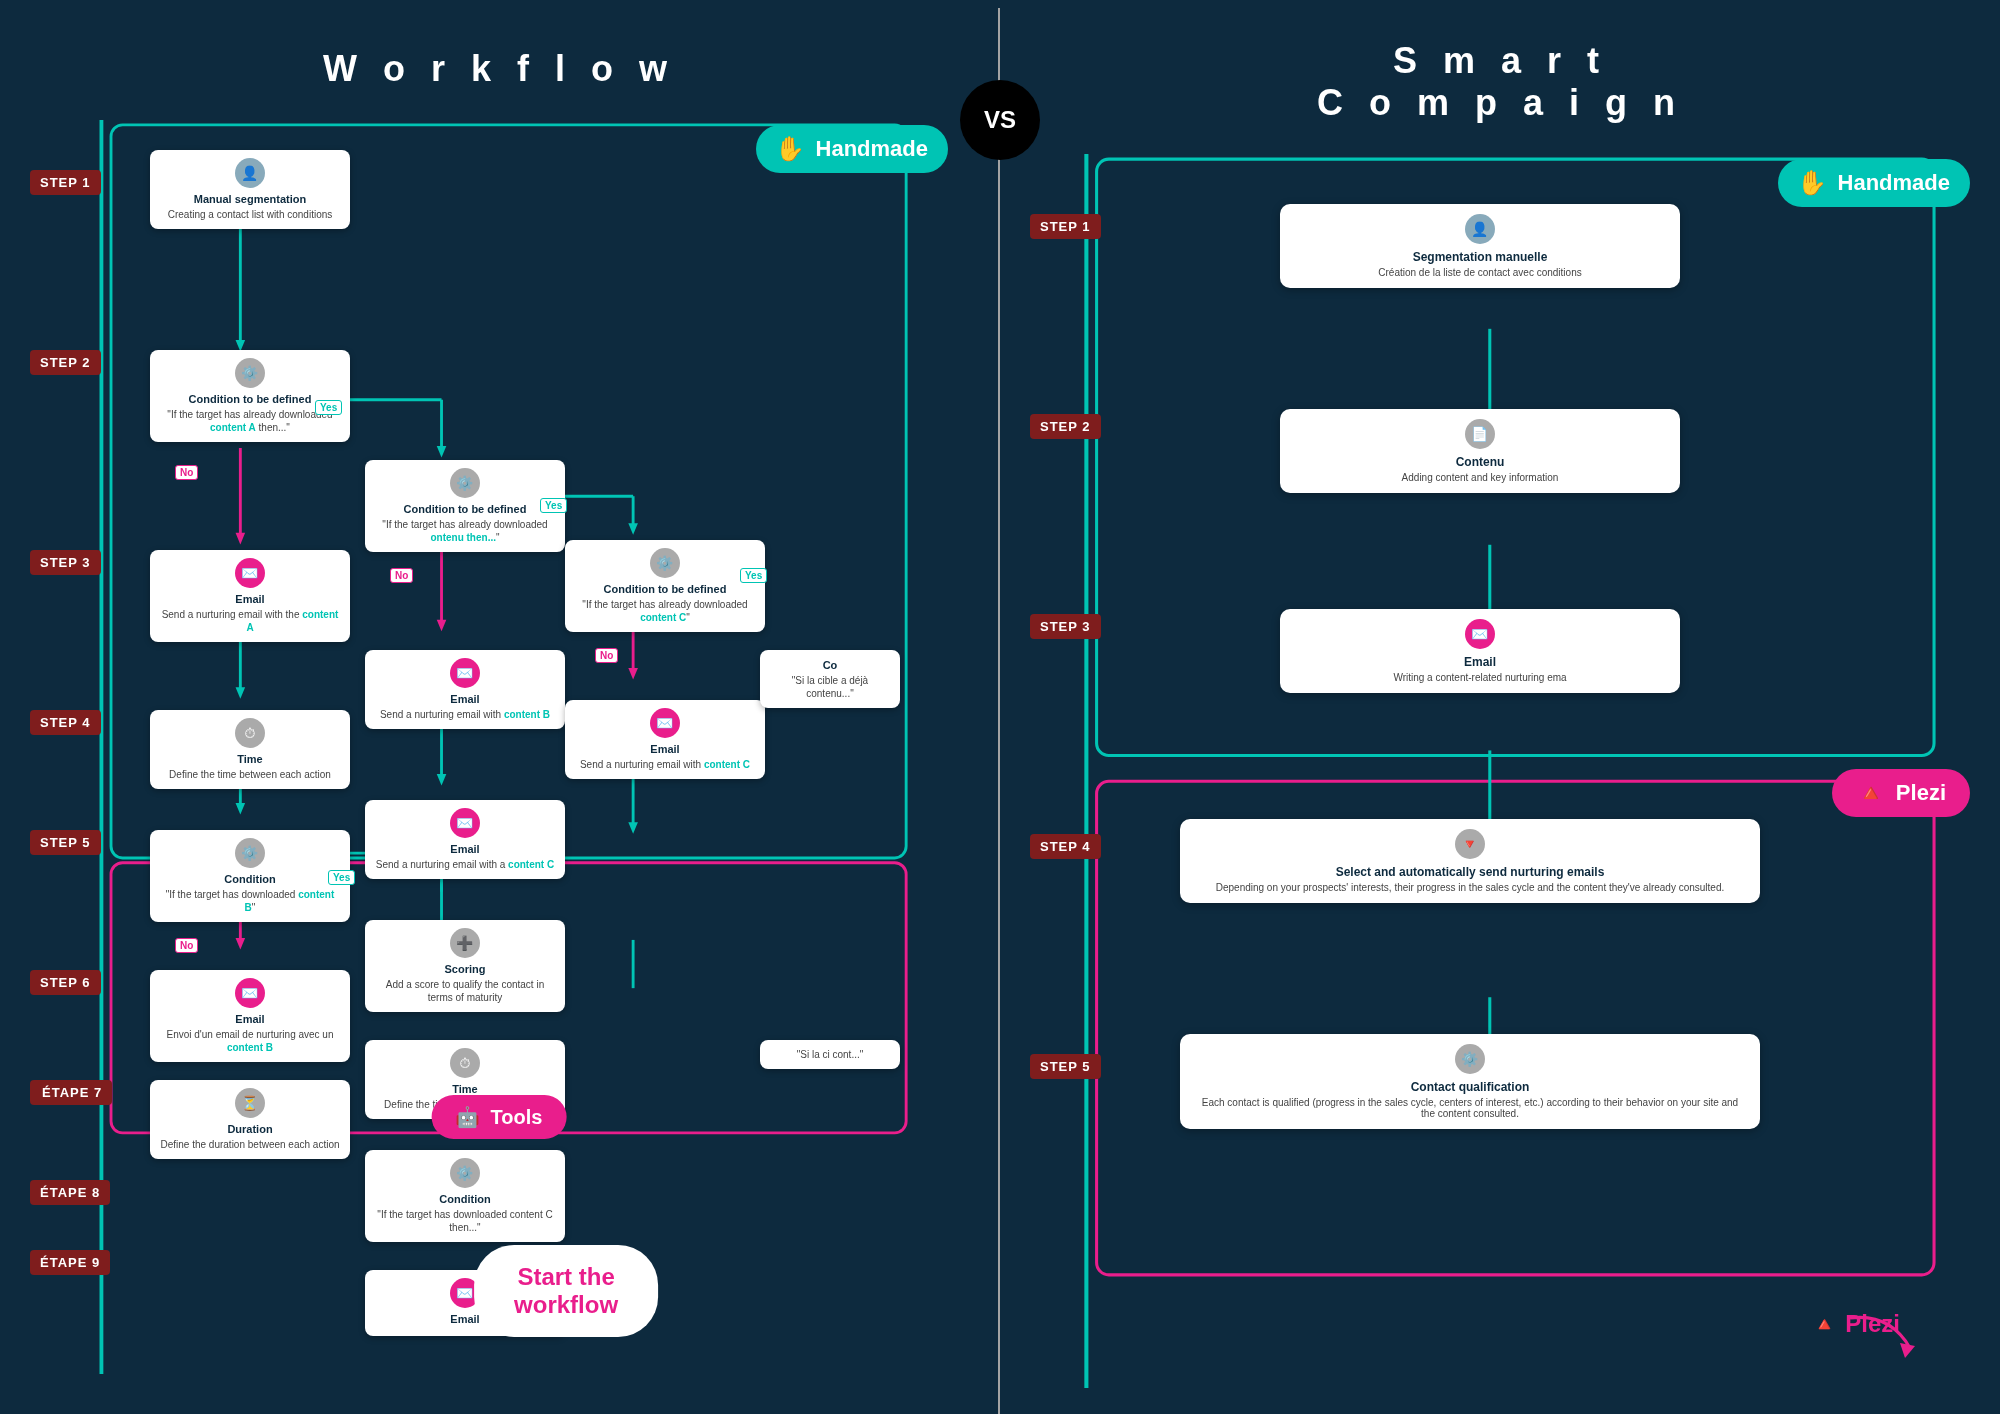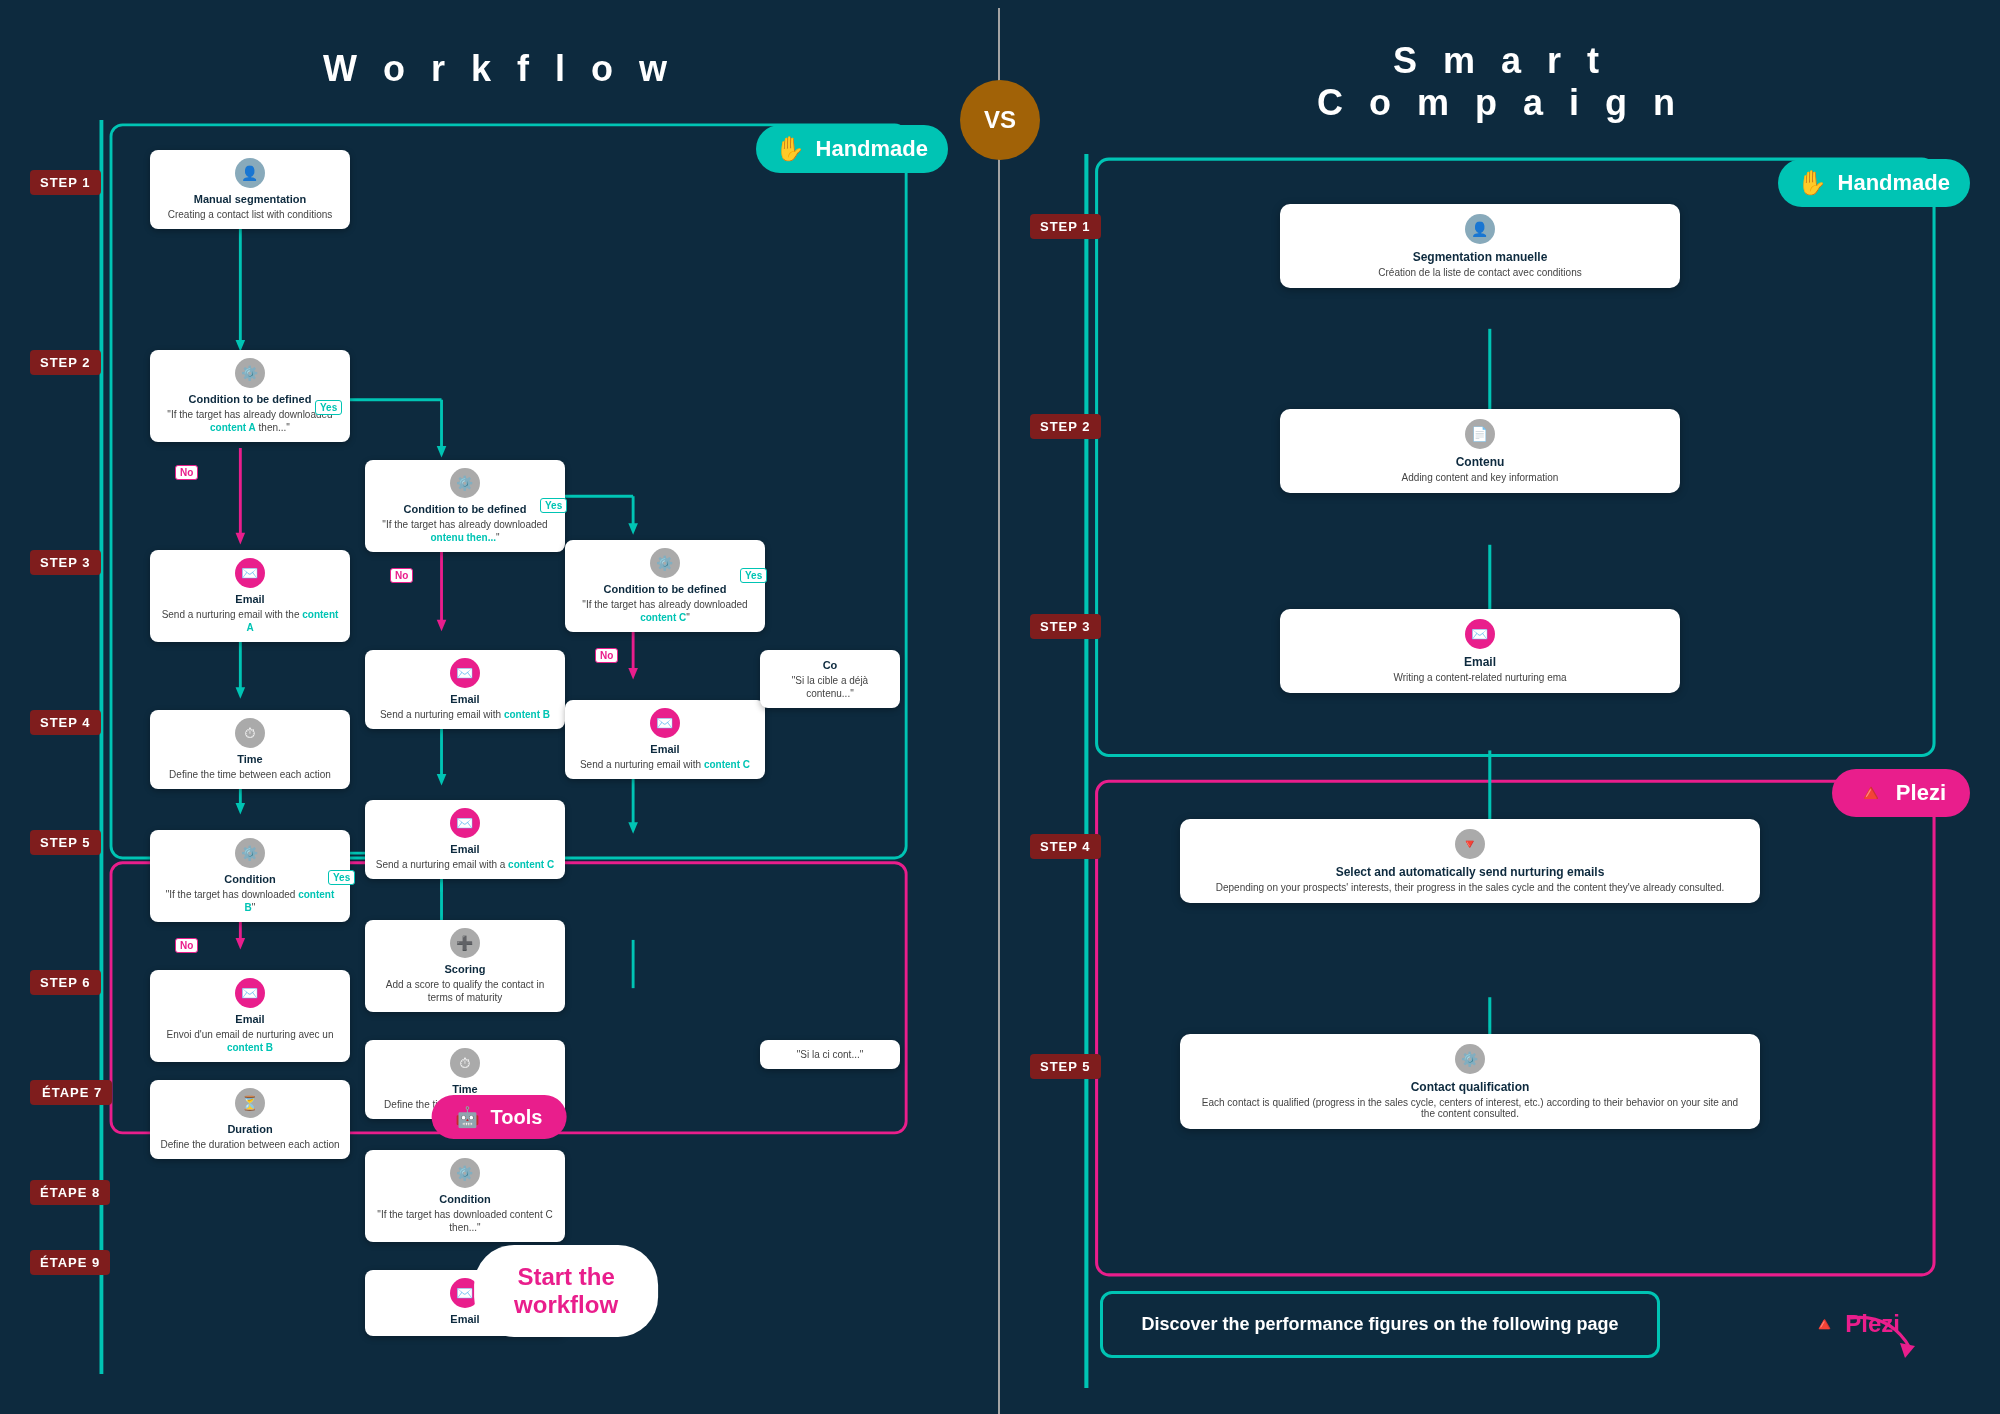"VS" .vs-circle { background: #a16207 -> #000000 }
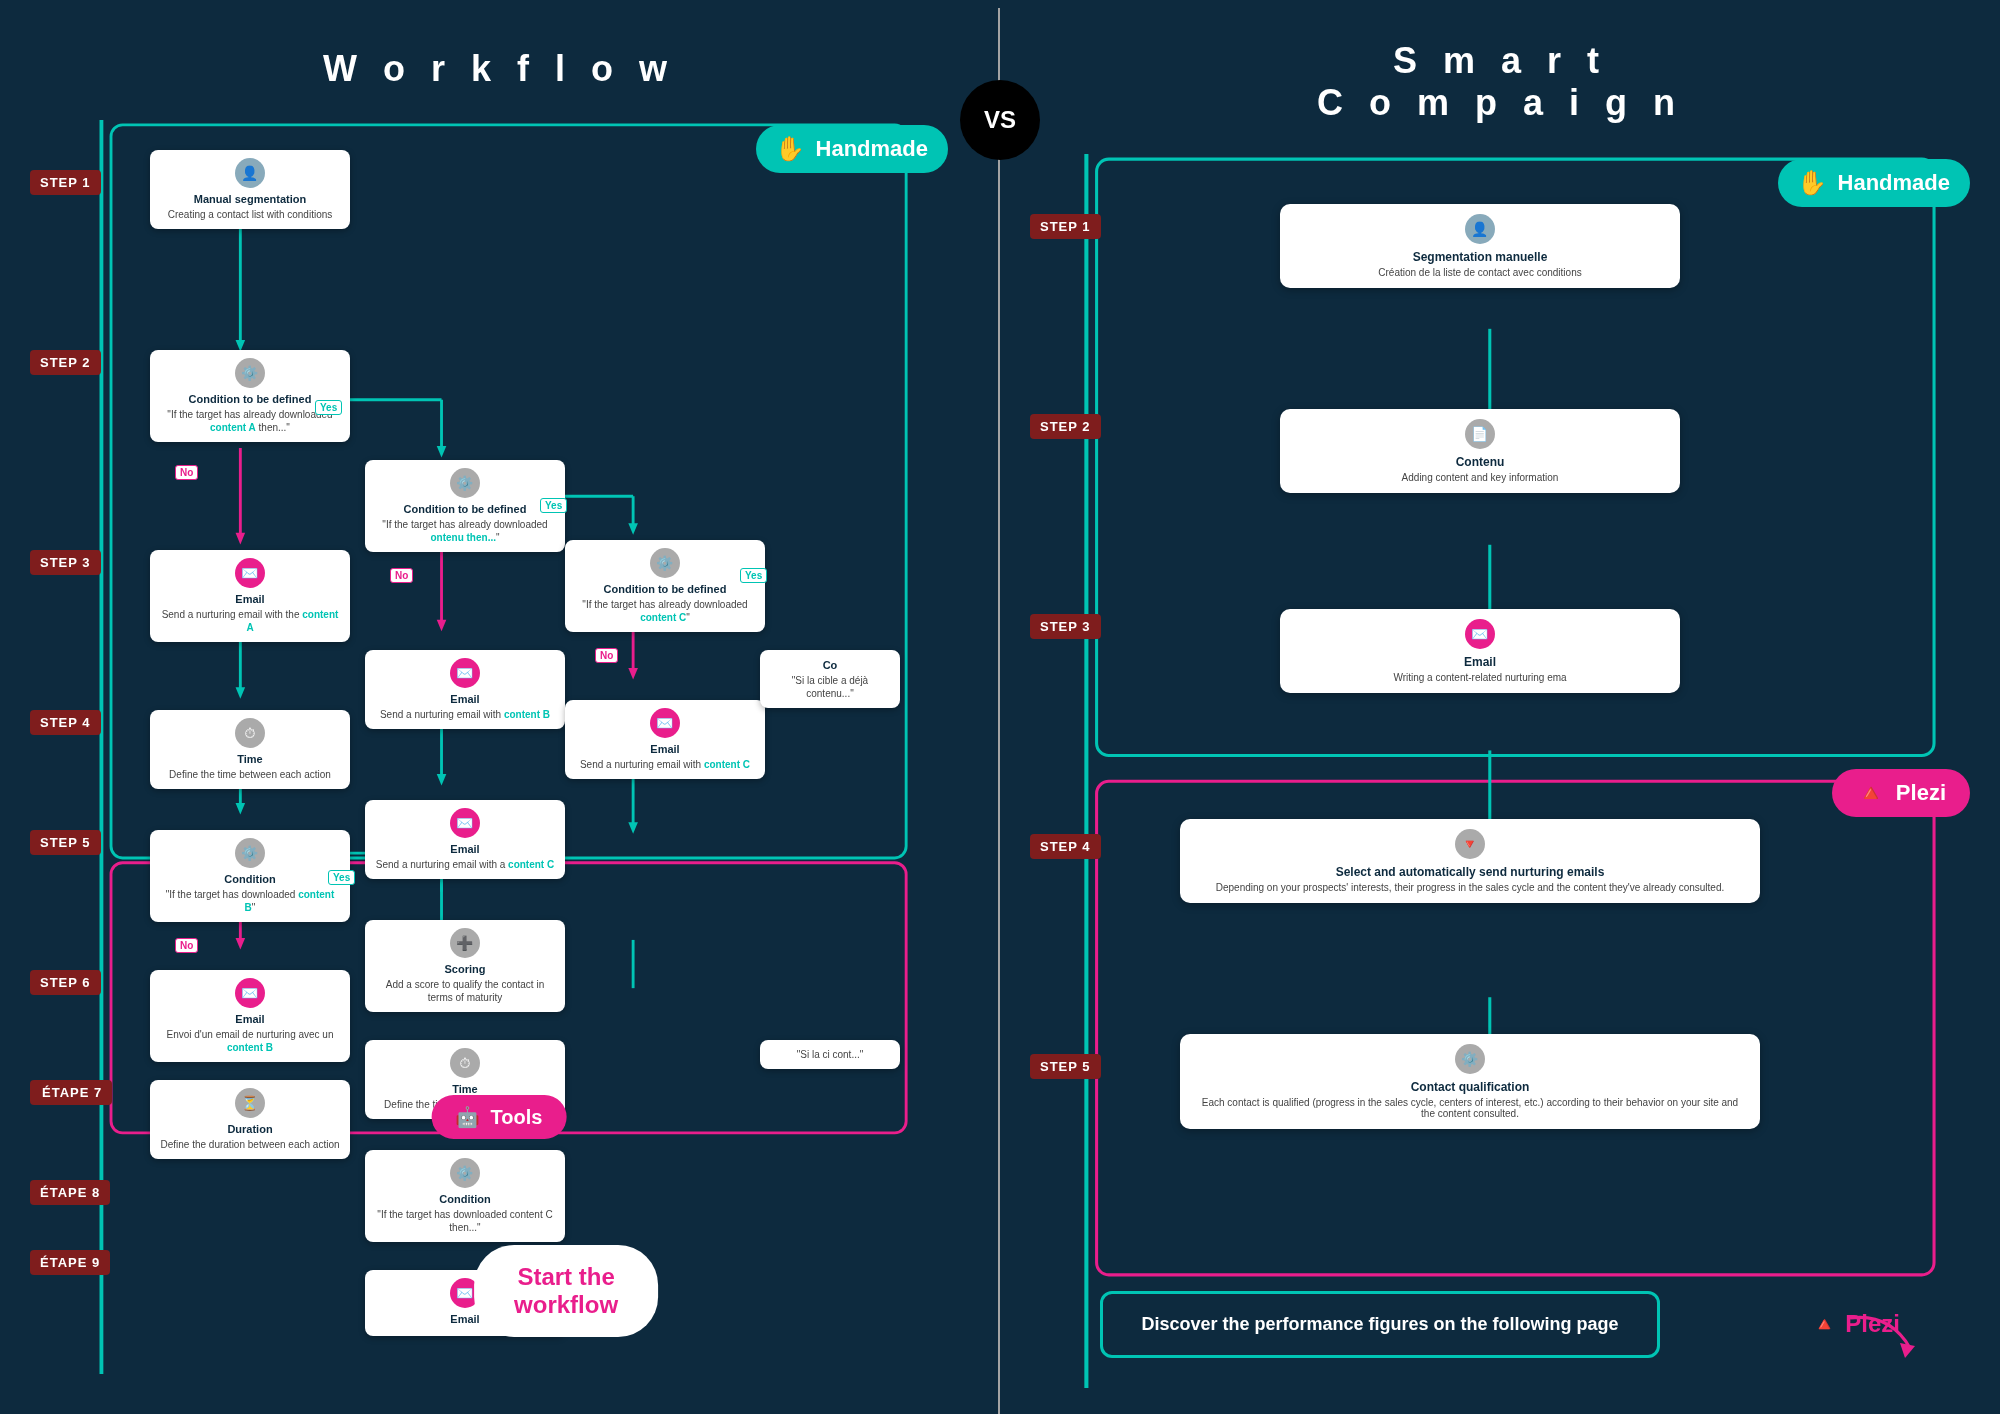"Discover the performance figures on" div.discover-box { html: <div> <span>Discover the performance figures on the following page</span> </div> -> none }
